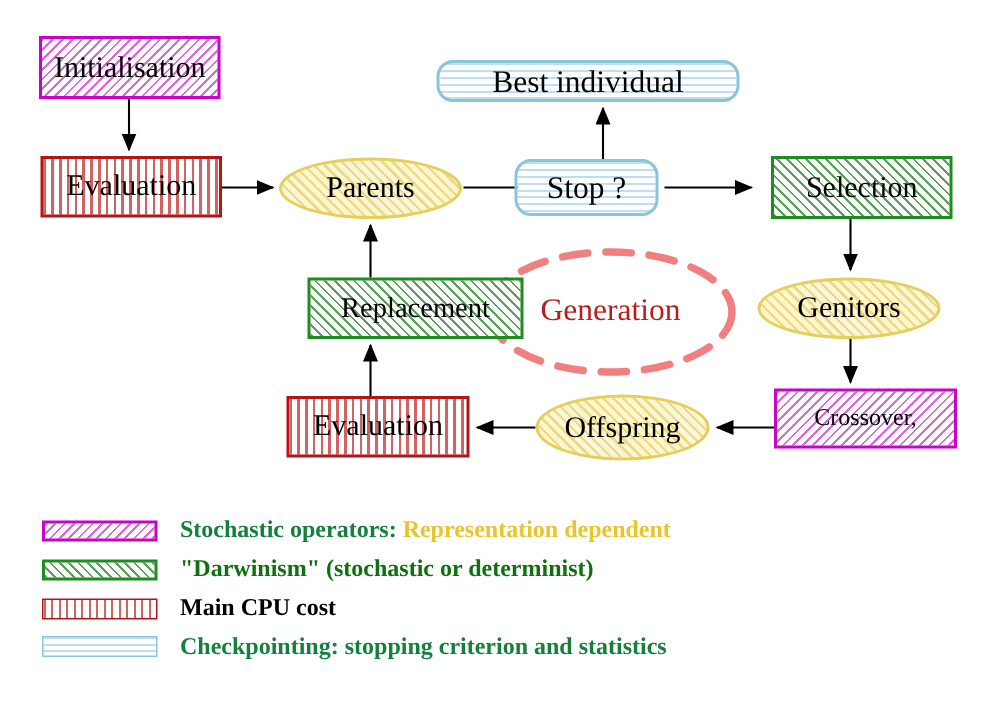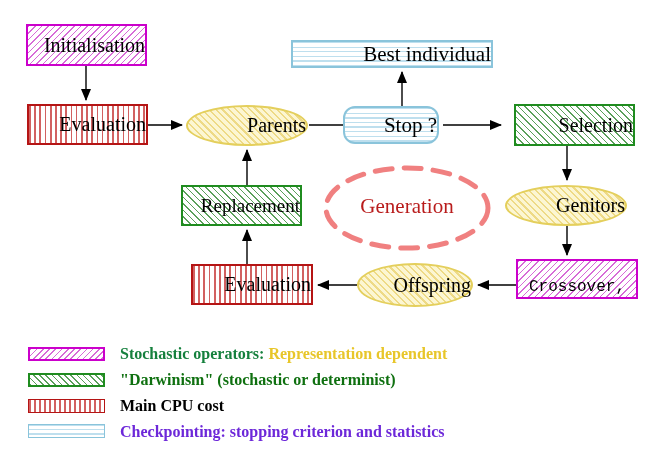"Initialisation" .node { justify-content: flex-end -> center }
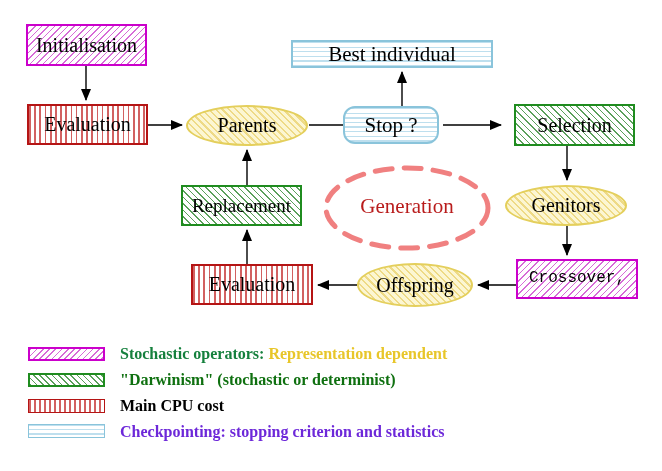"Best individual" .fs21 { border-radius: none -> 11px }
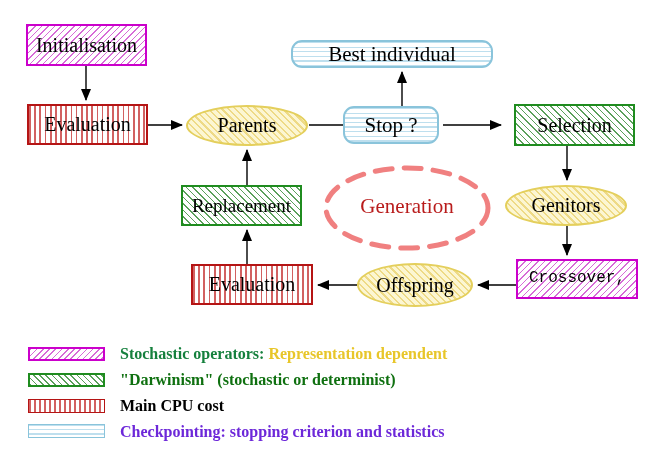"Replacement" div.node { left: 181px -> 205px; width: 121px -> 144px }
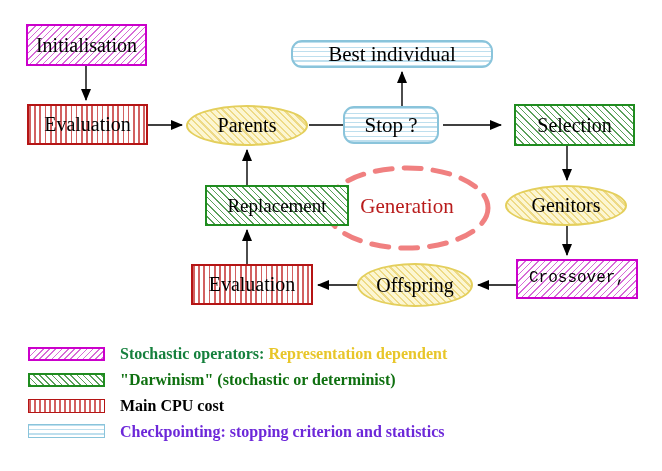"Crossover," .crossover-label { font-family: Liberation Mono, monospace -> none }
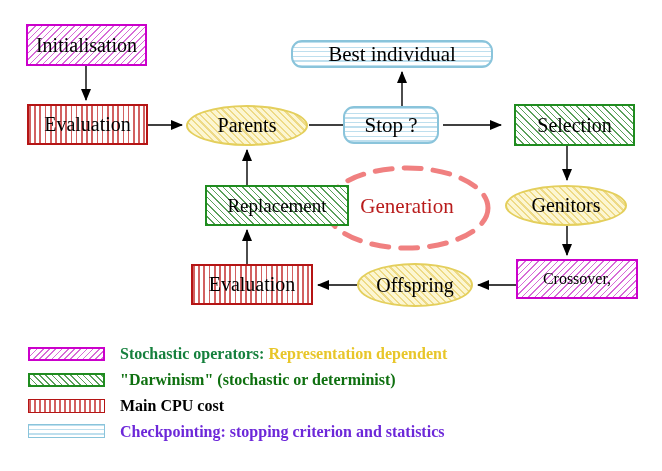"Checkpointing: stopping criterion and" .lt-cyan { color: #6d28d9 -> #15803d }
